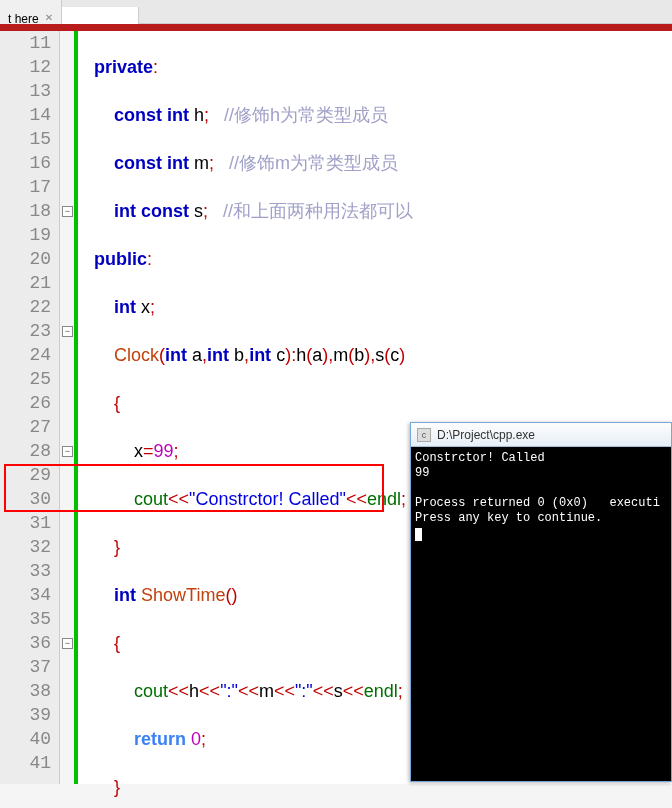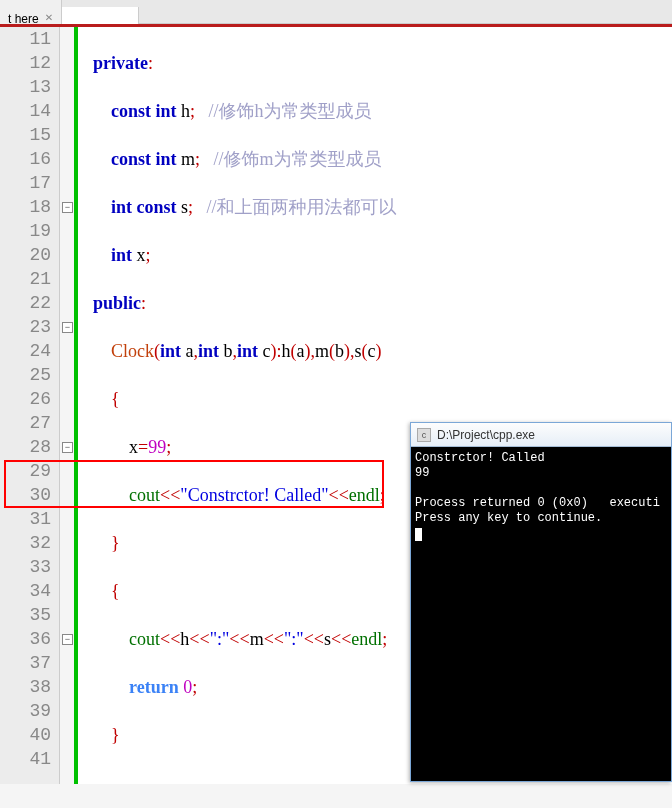"11" .editor { border-top: 3px solid #b91c1c -> 7px solid #b91c1c }
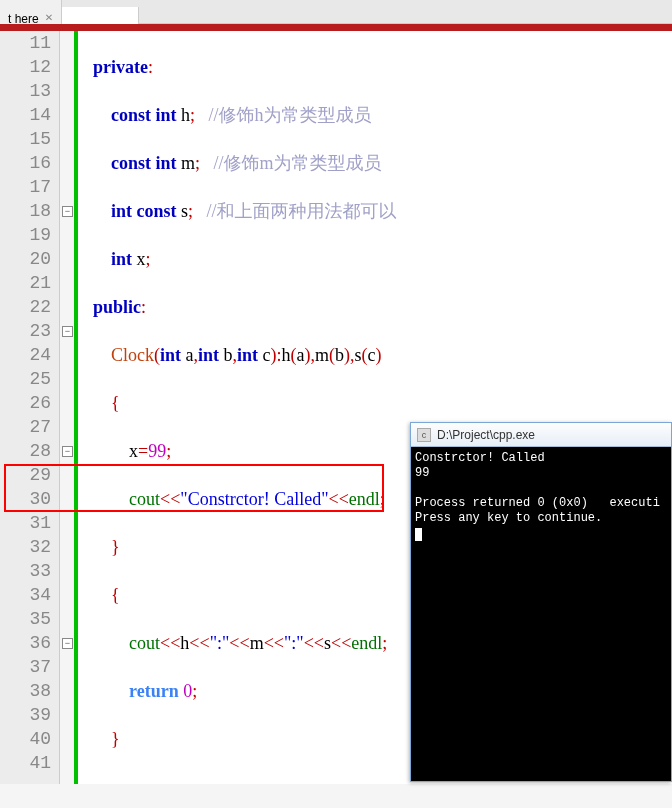"private:" .code { font-family: Liberation Serif, serif -> Liberation Sans, sans-serif }
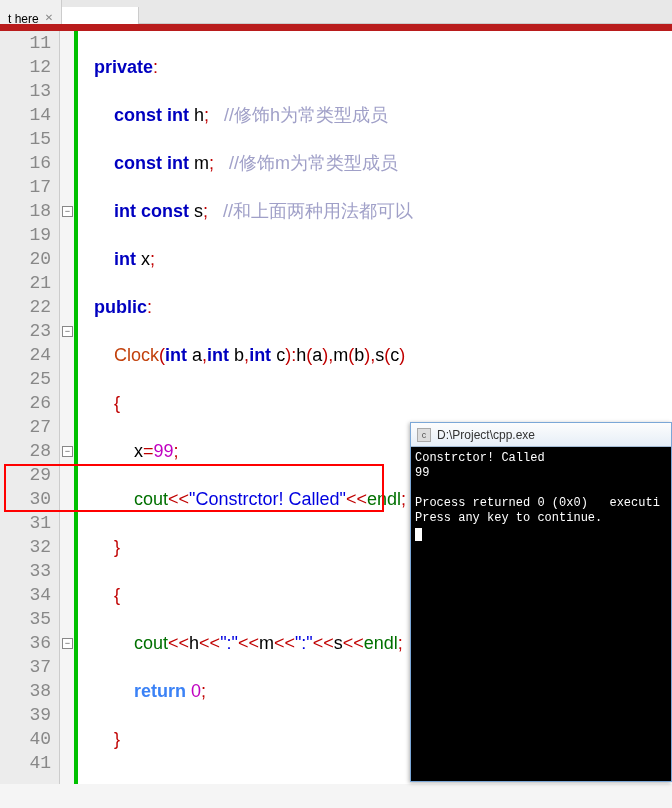"int x;" div.code-line { order: before "public:" -> after "public:" }
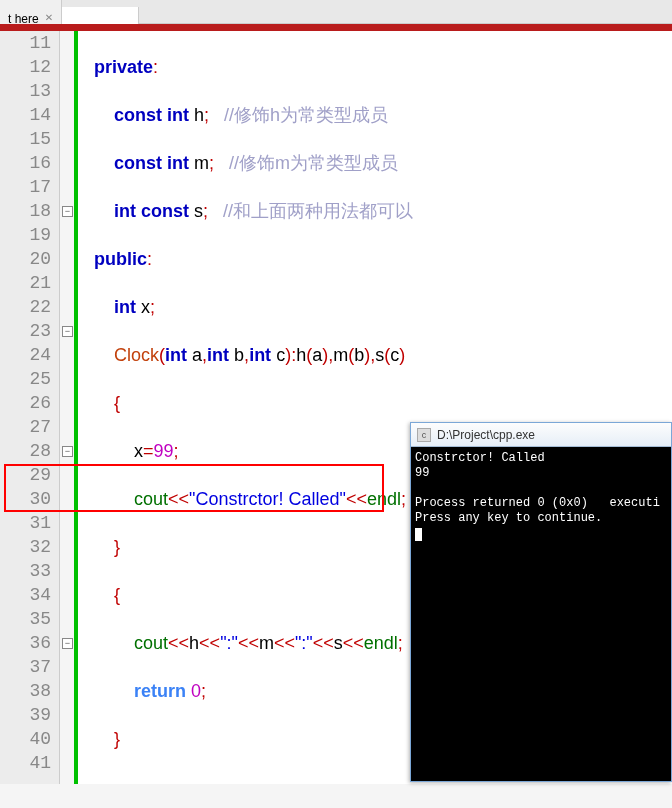"int ShowTime()" div.code-line { html: none -> <div> <span>int</span> <span>ShowTime</span><span>()</span></div> }
